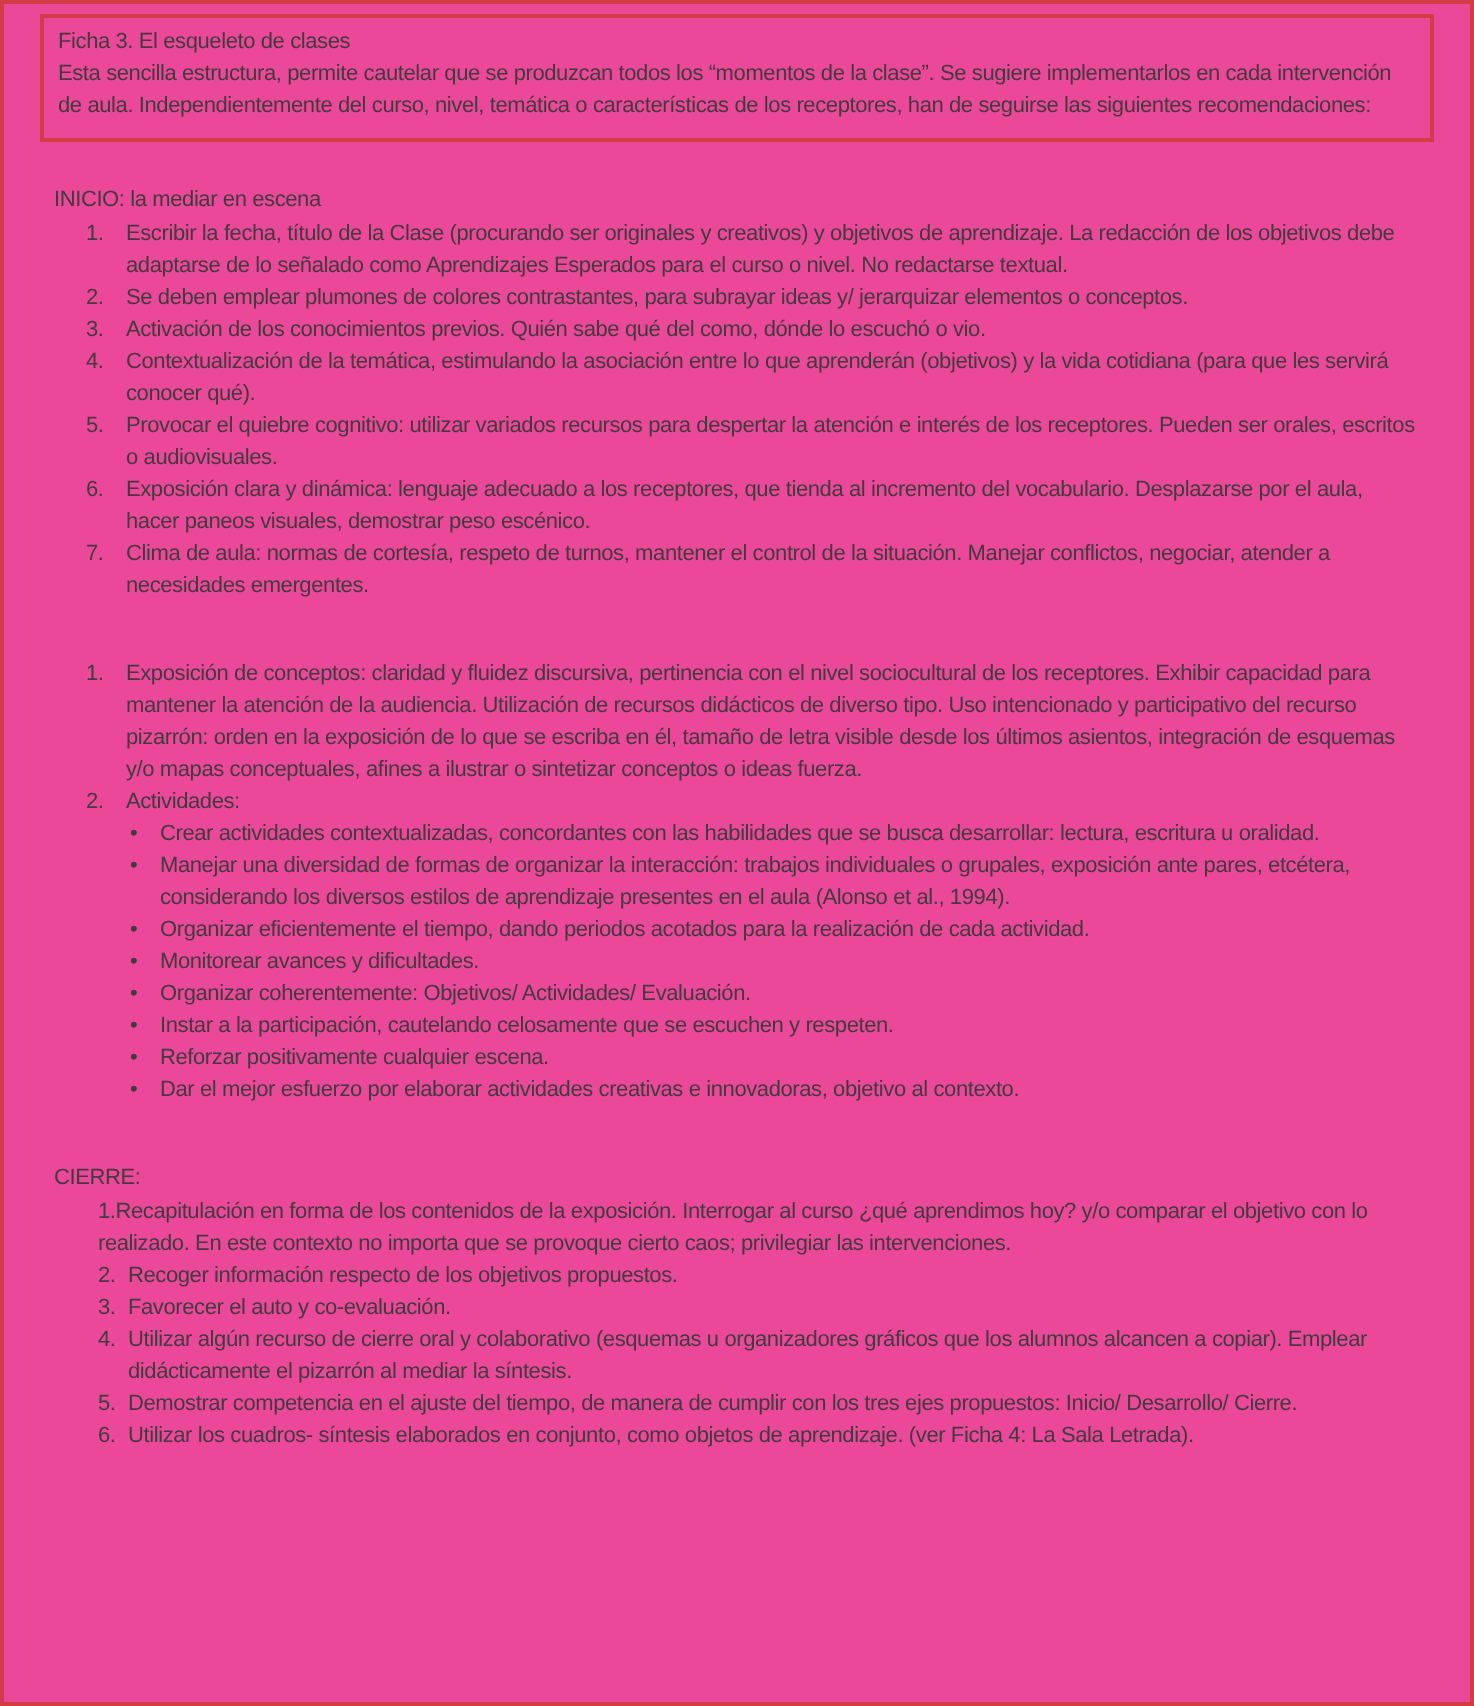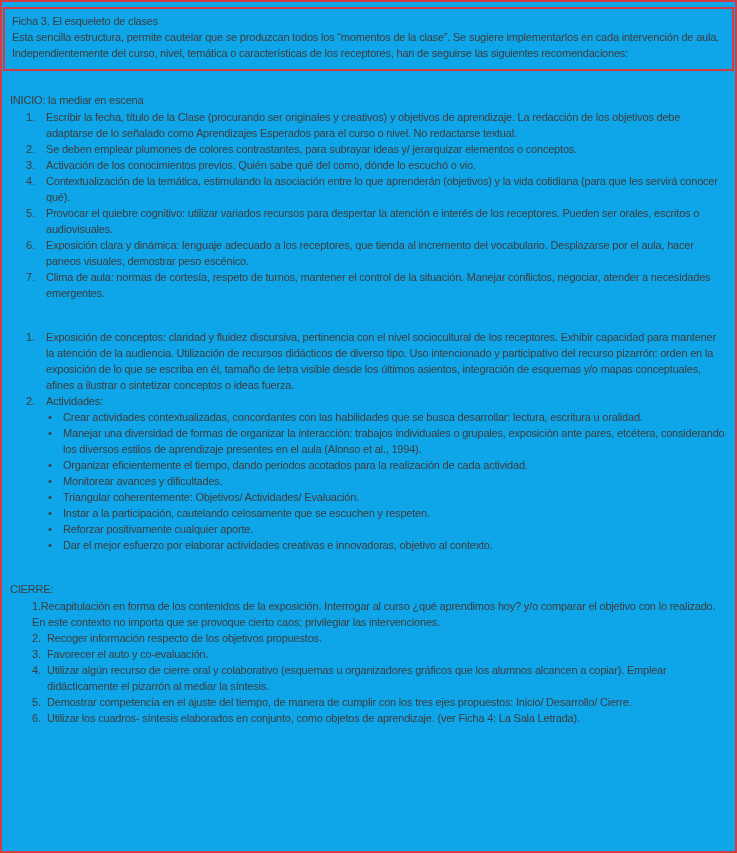"Ficha 3. El esqueleto de" .page { background: #0ea5e9 -> #ec4899; padding: 5px 1px -> 5px 18px }
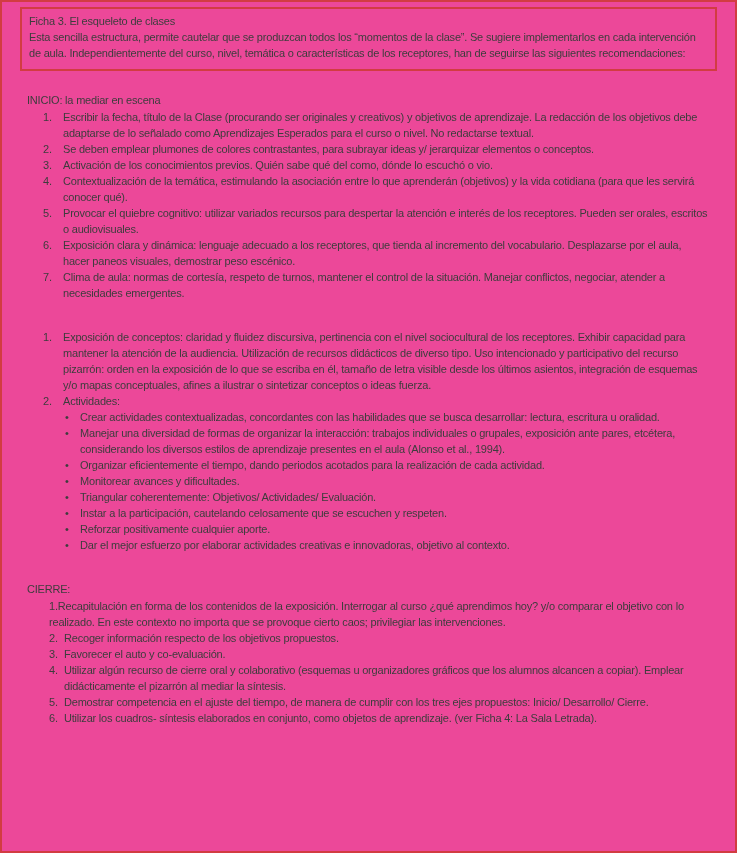"Triangular coherentemente: Objetivos/" span.text { text: Triangular -> Organizar }
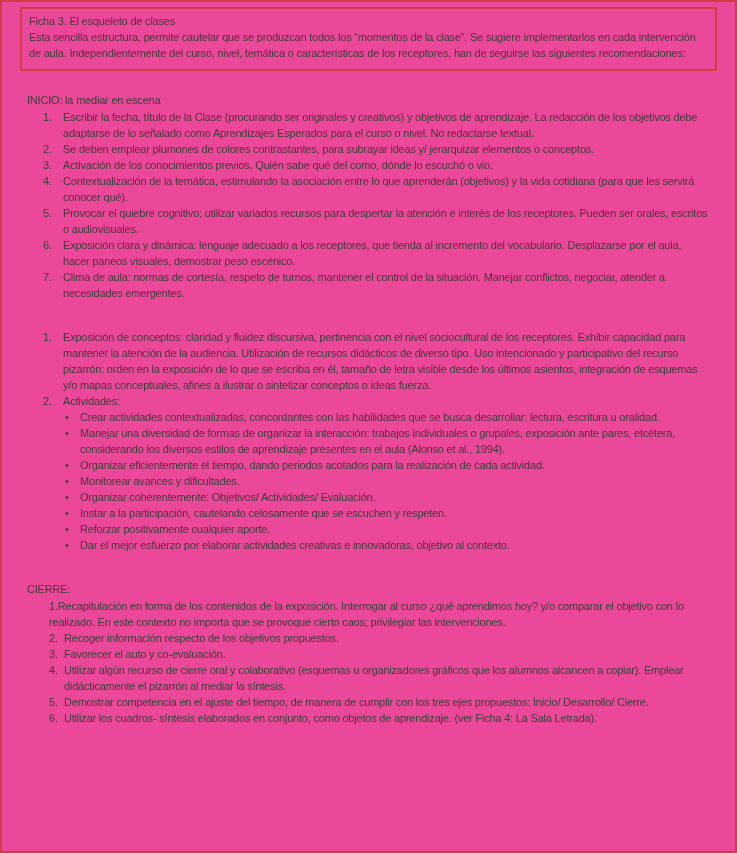"Reforzar positivamente cualquier aporte." span.text { text: aporte -> escena }
